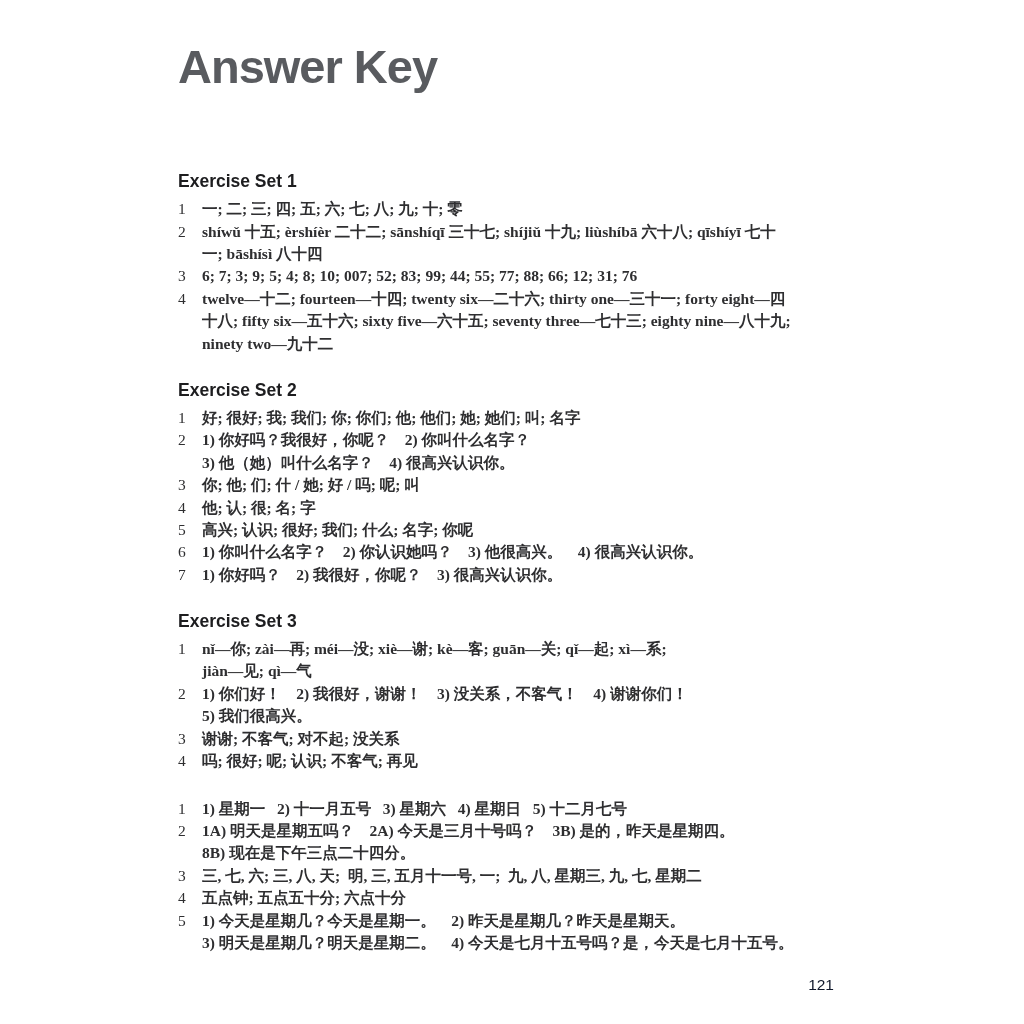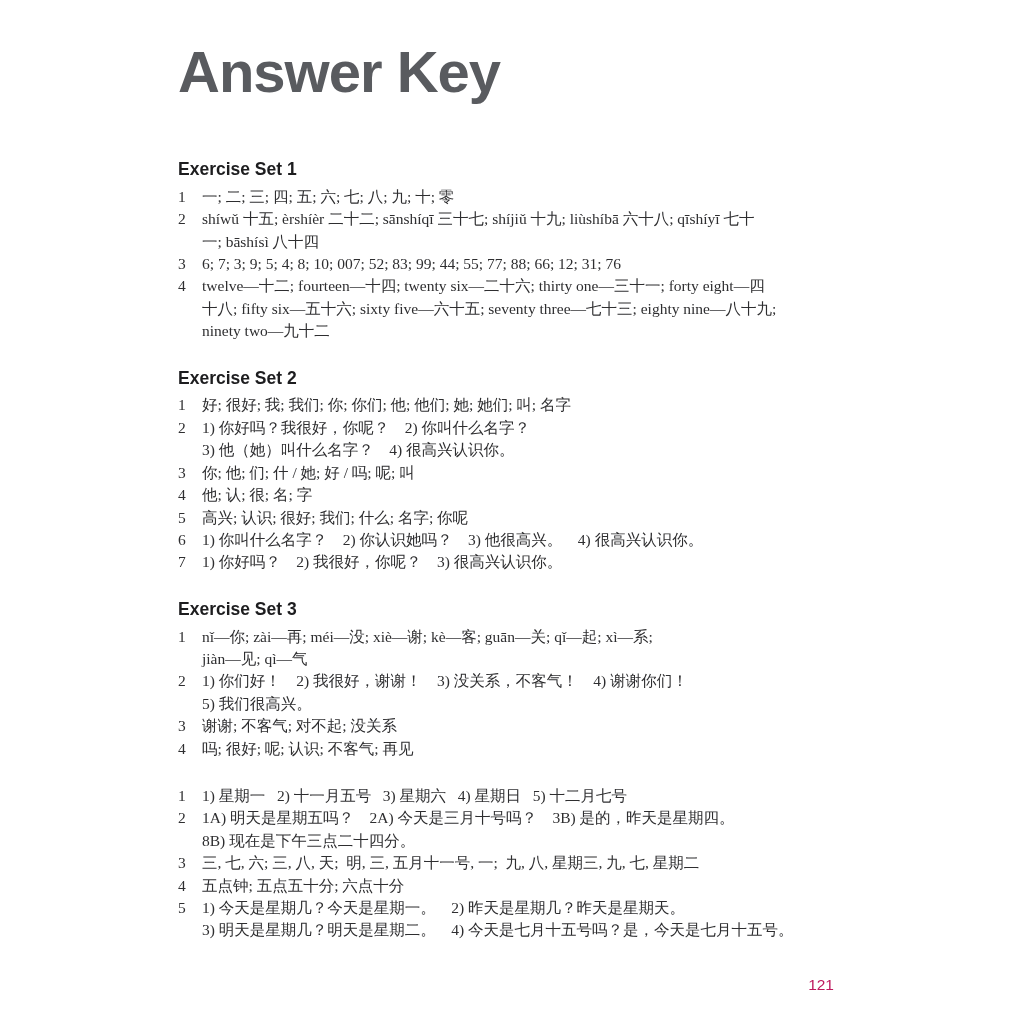"Answer Key" .title { font-size: 58px -> 47px }
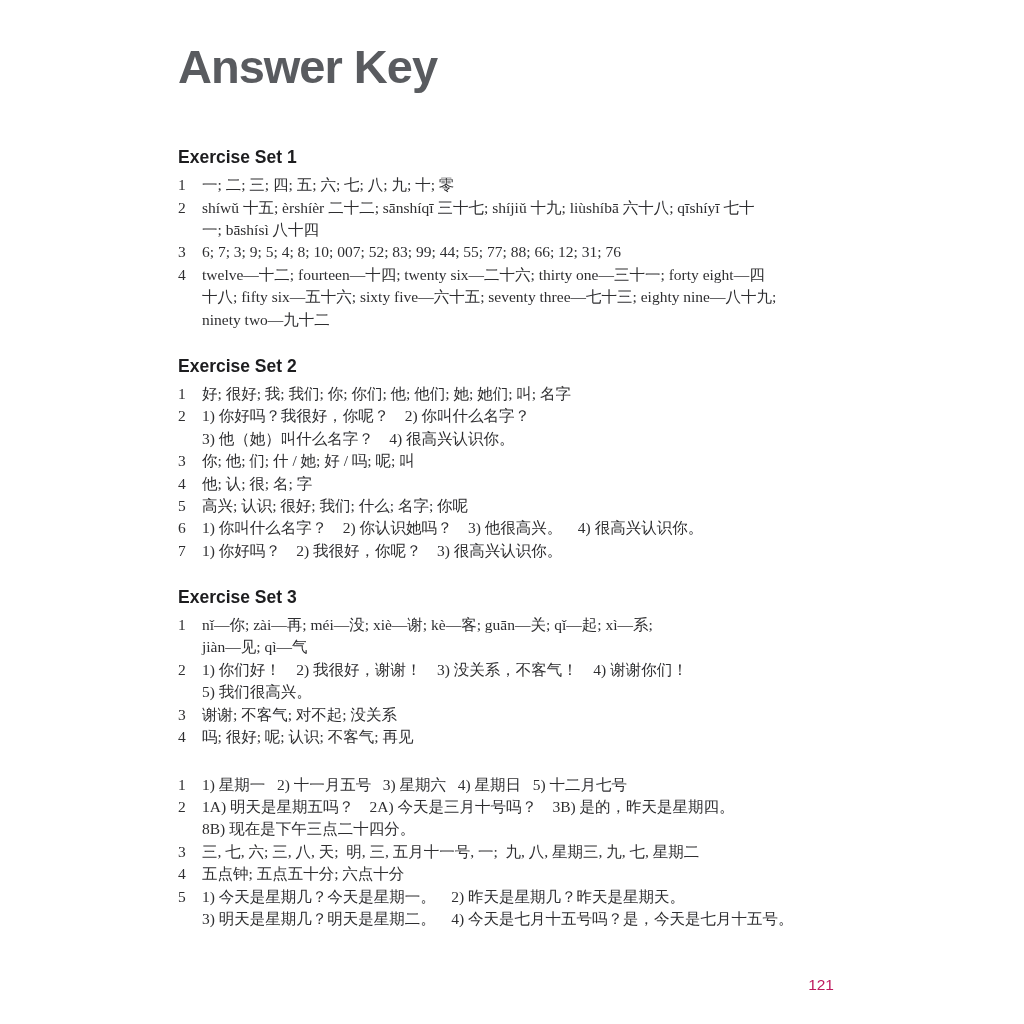"Exercise Set 1" .section.first { margin-top: 56px -> 80px }
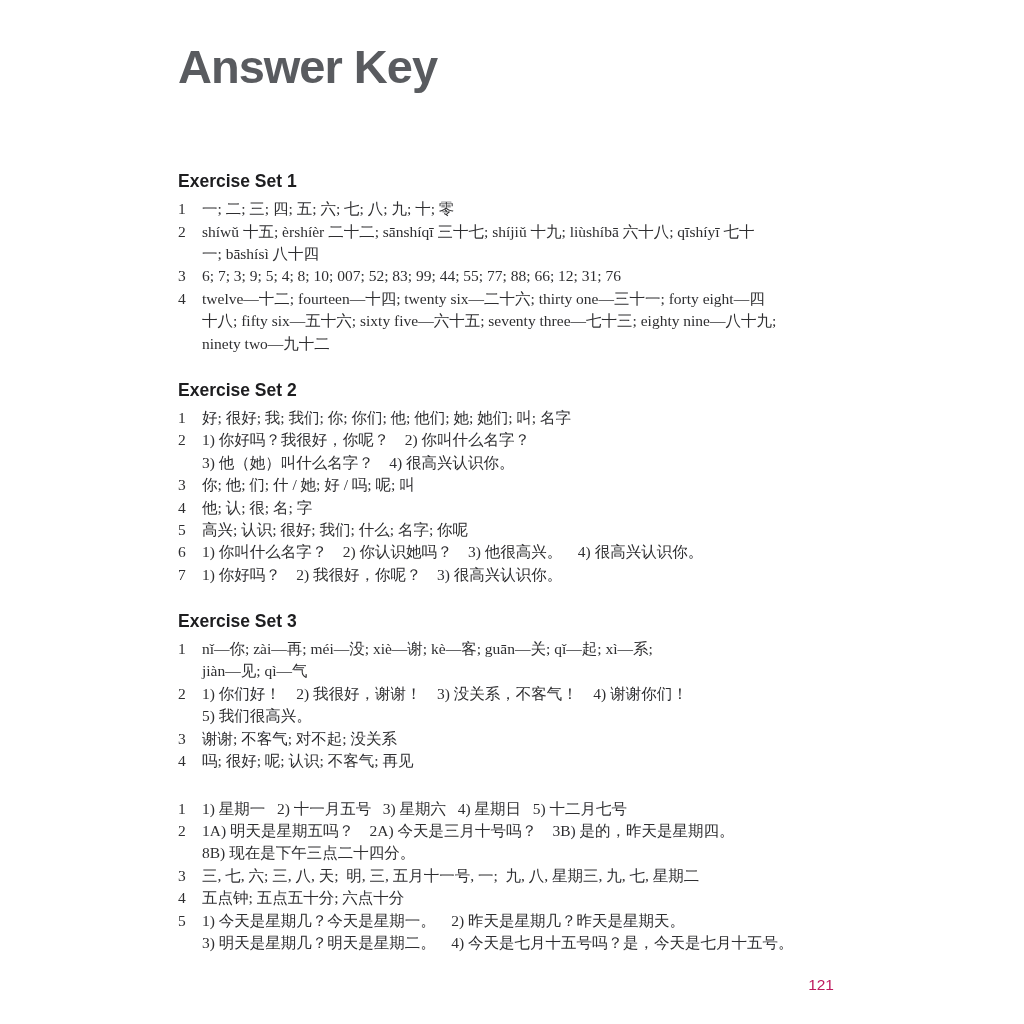"一; 二; 三; 四; 五;" .item .txt { font-weight: none -> bold }
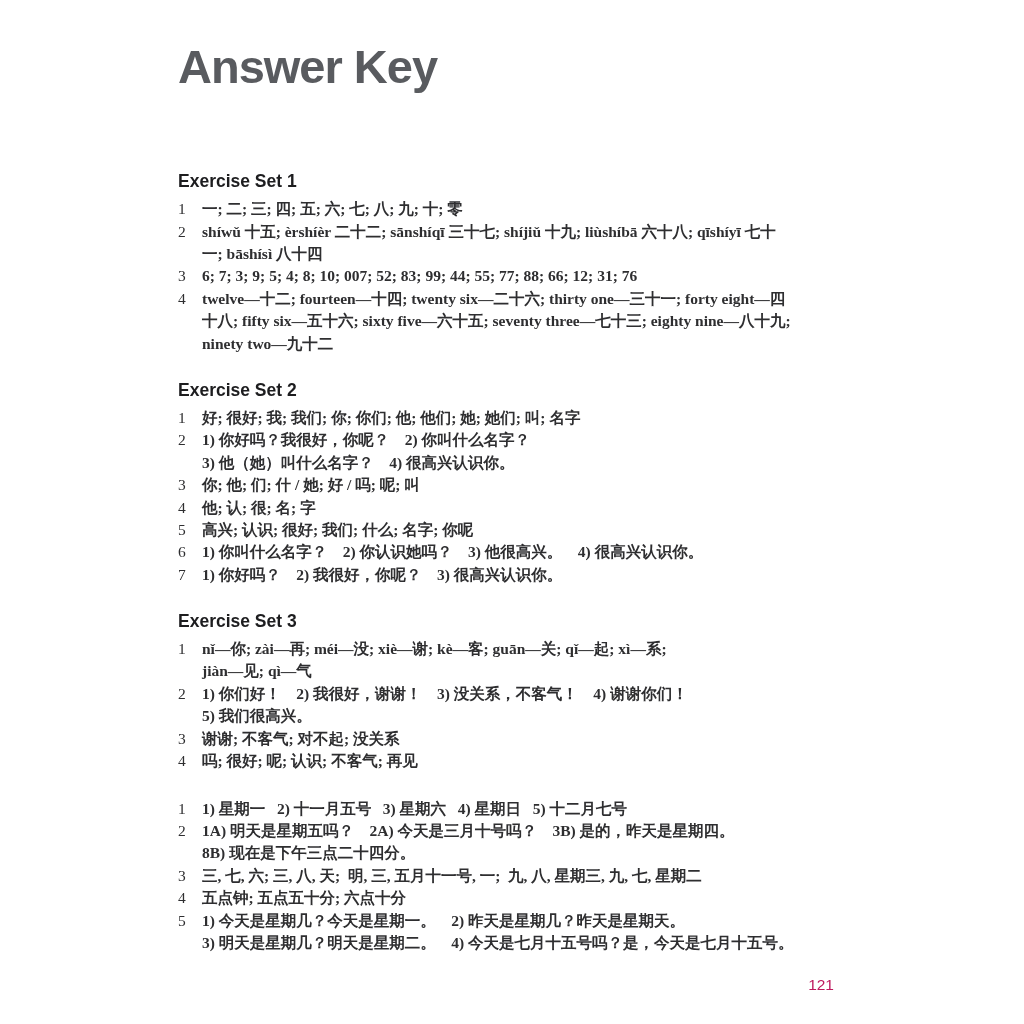"121" .footer { color: #be185d -> #0f172a }
